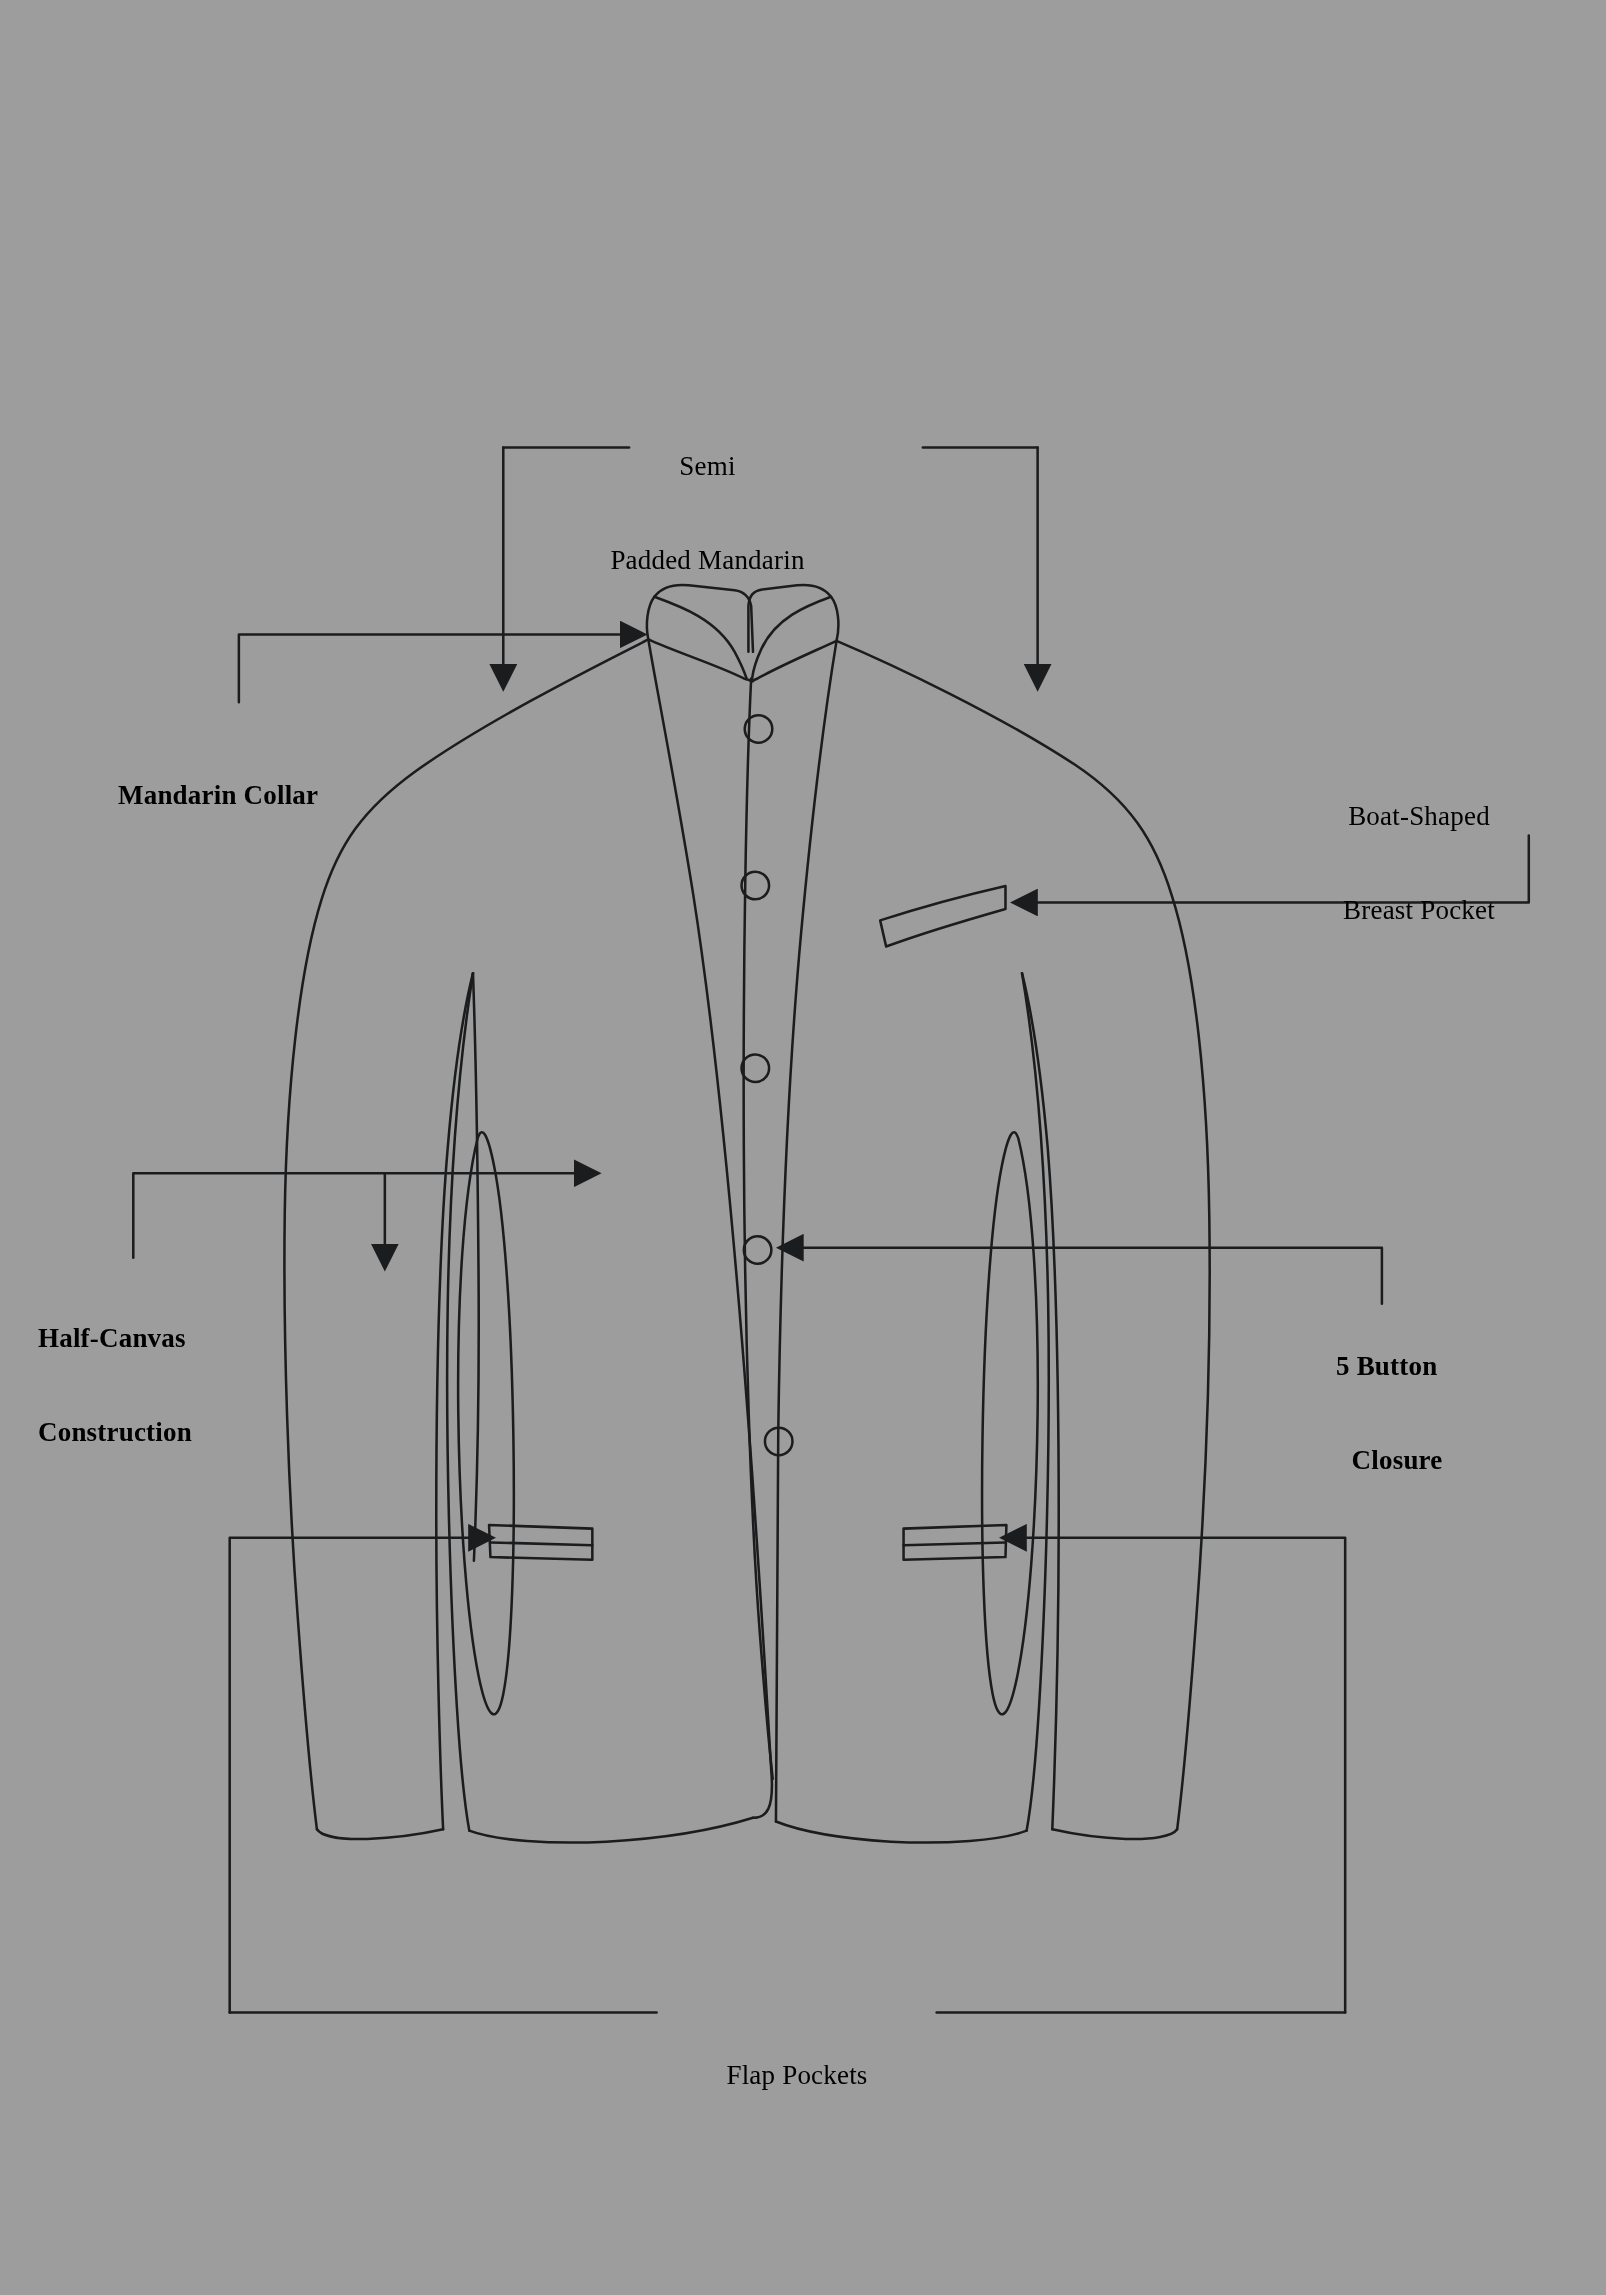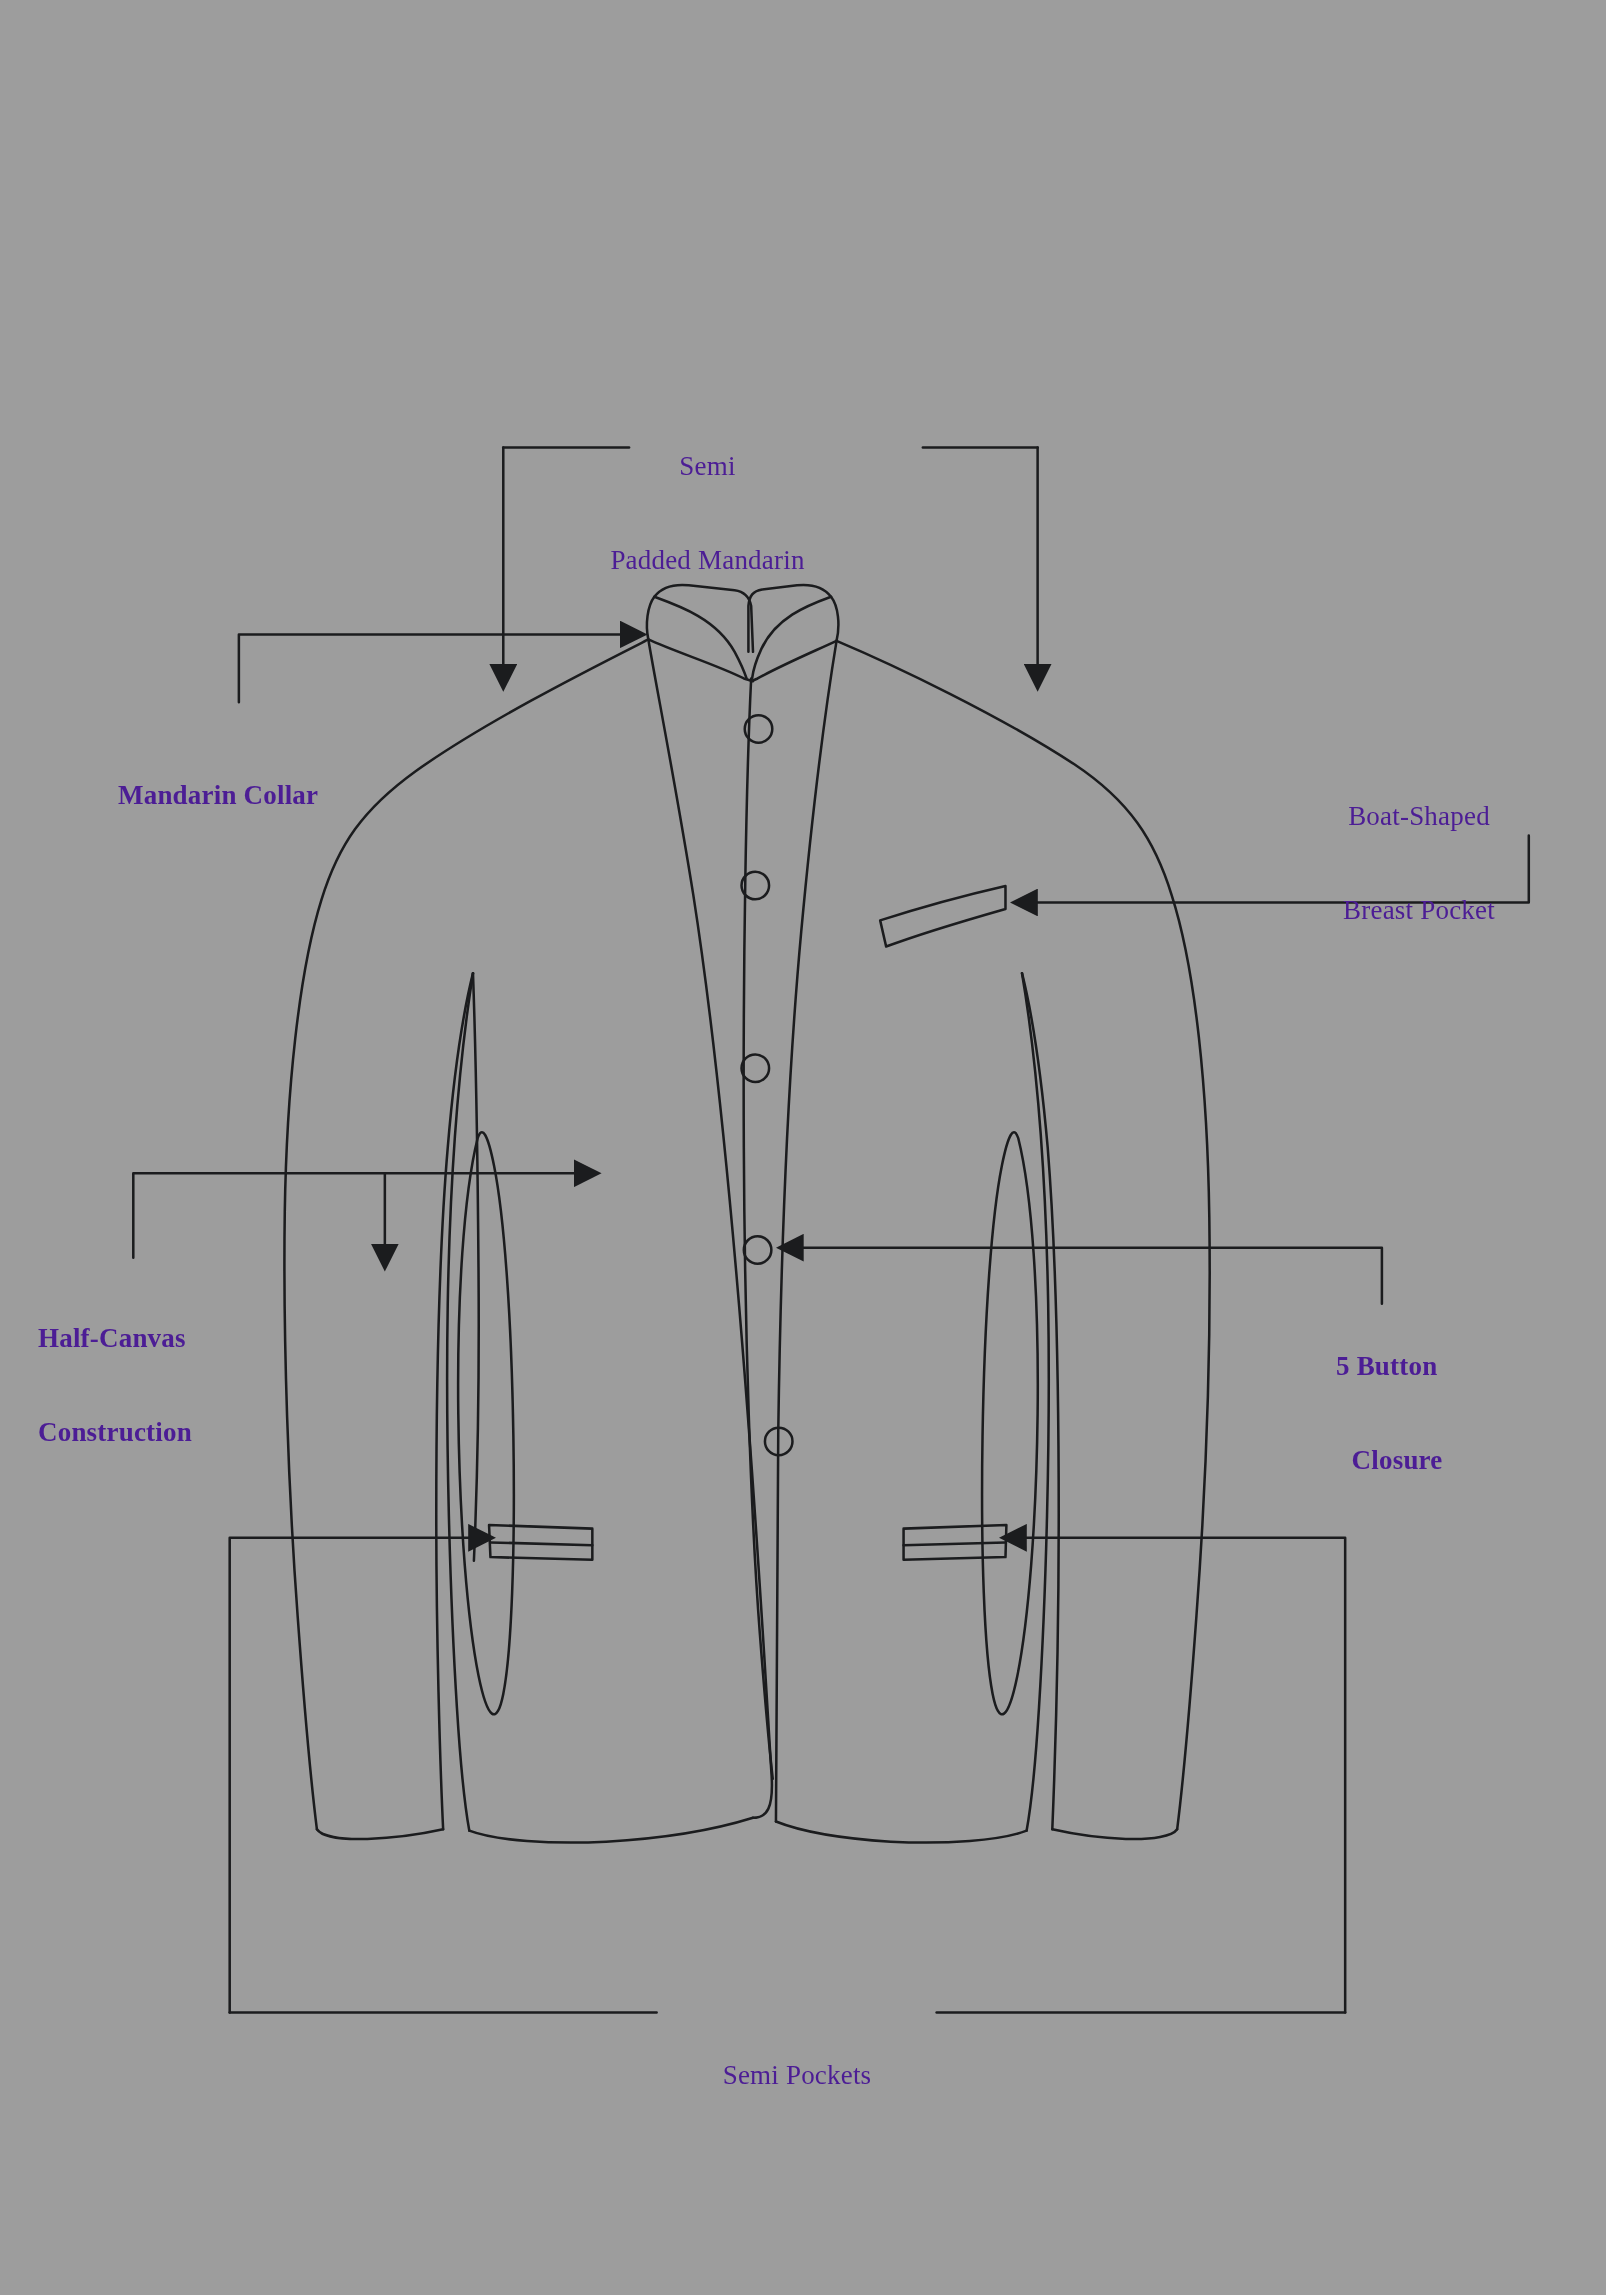"Semi" .lbl { color: #4c1d95 -> #000000 }
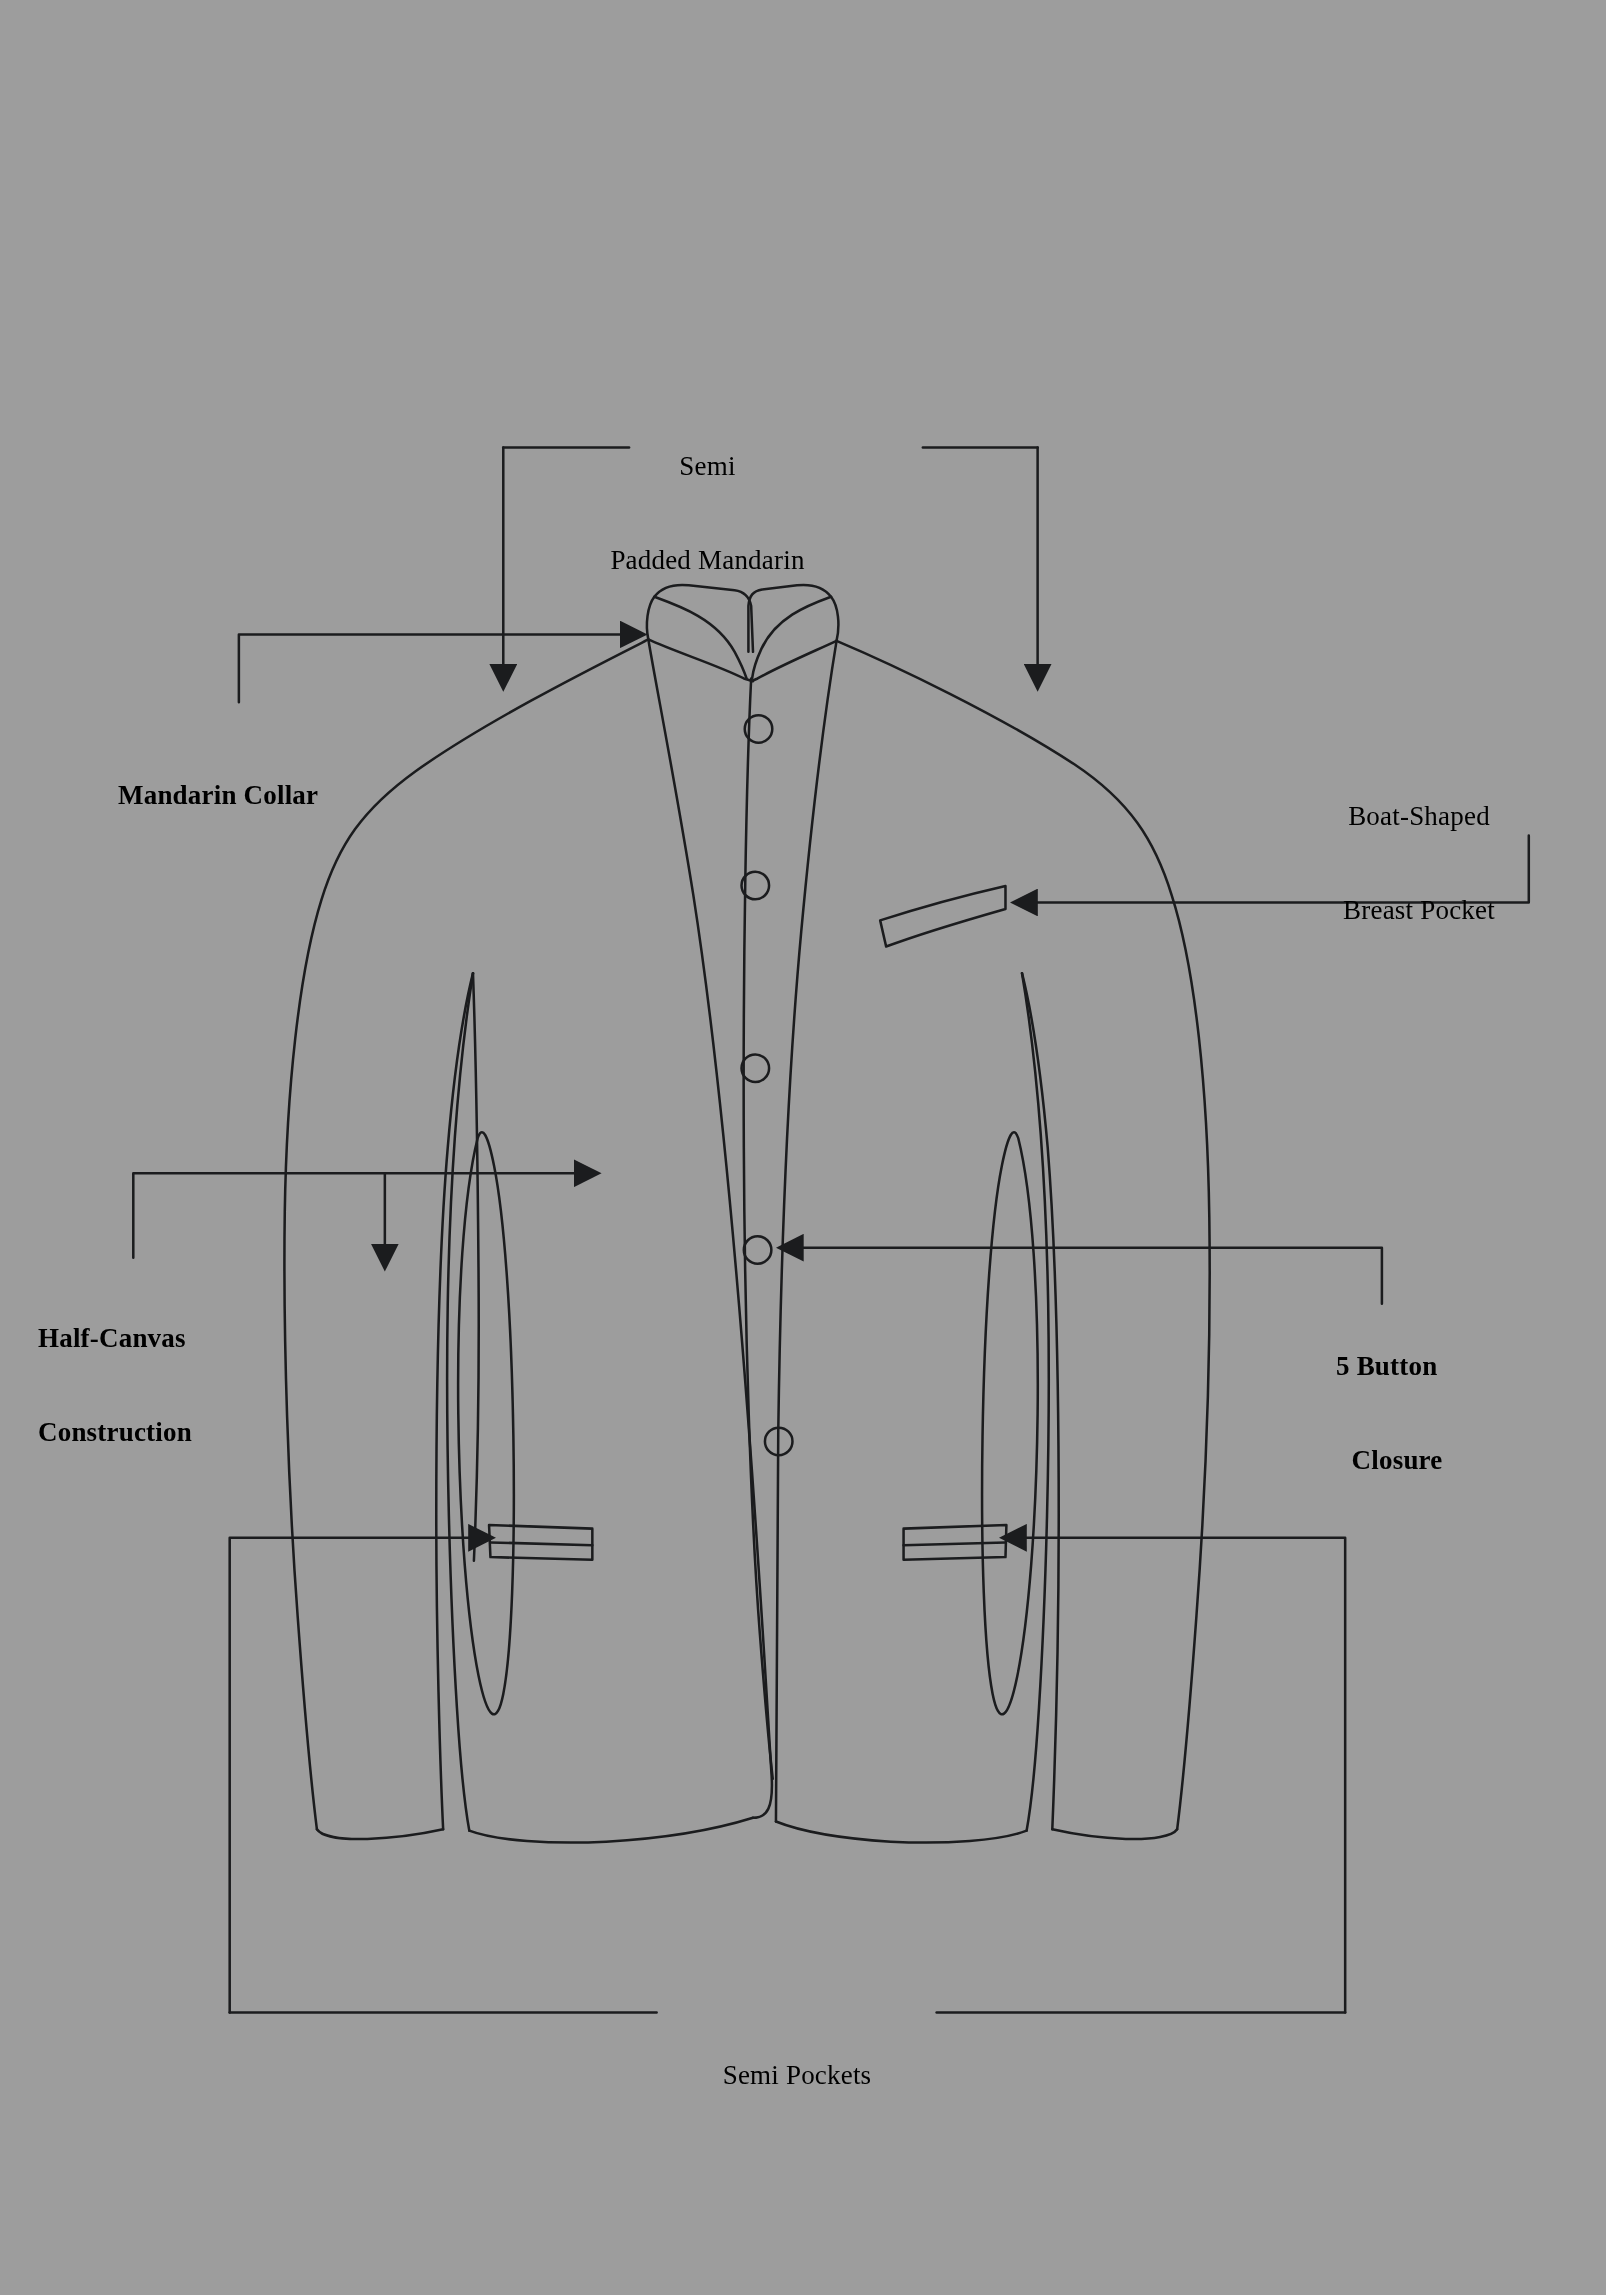"Semi Pockets" div { text: Semi -> Flap }
